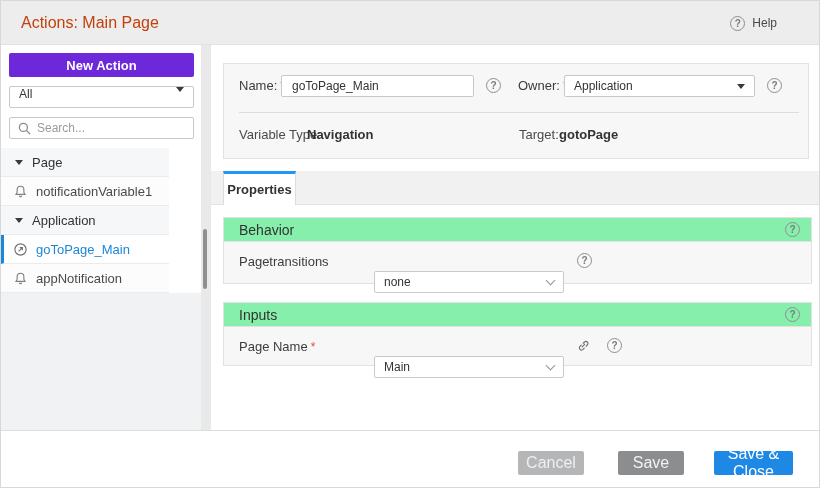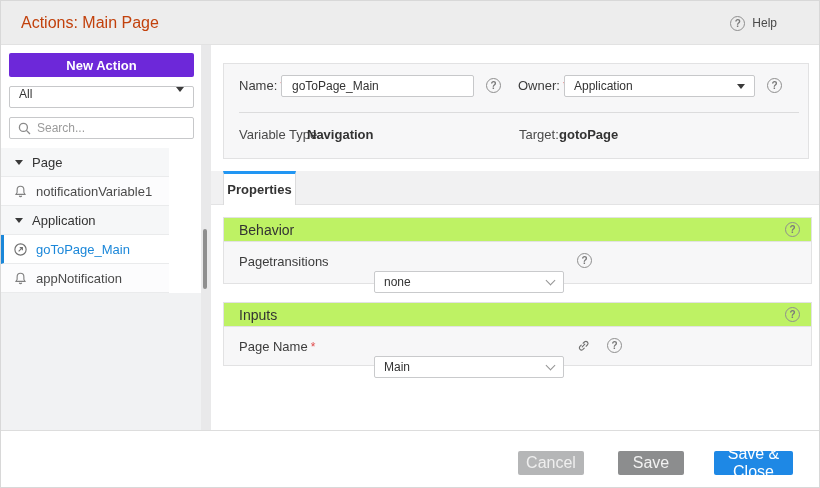"Behavior" .sec-hdr { background: #bef264 -> #86efac }
